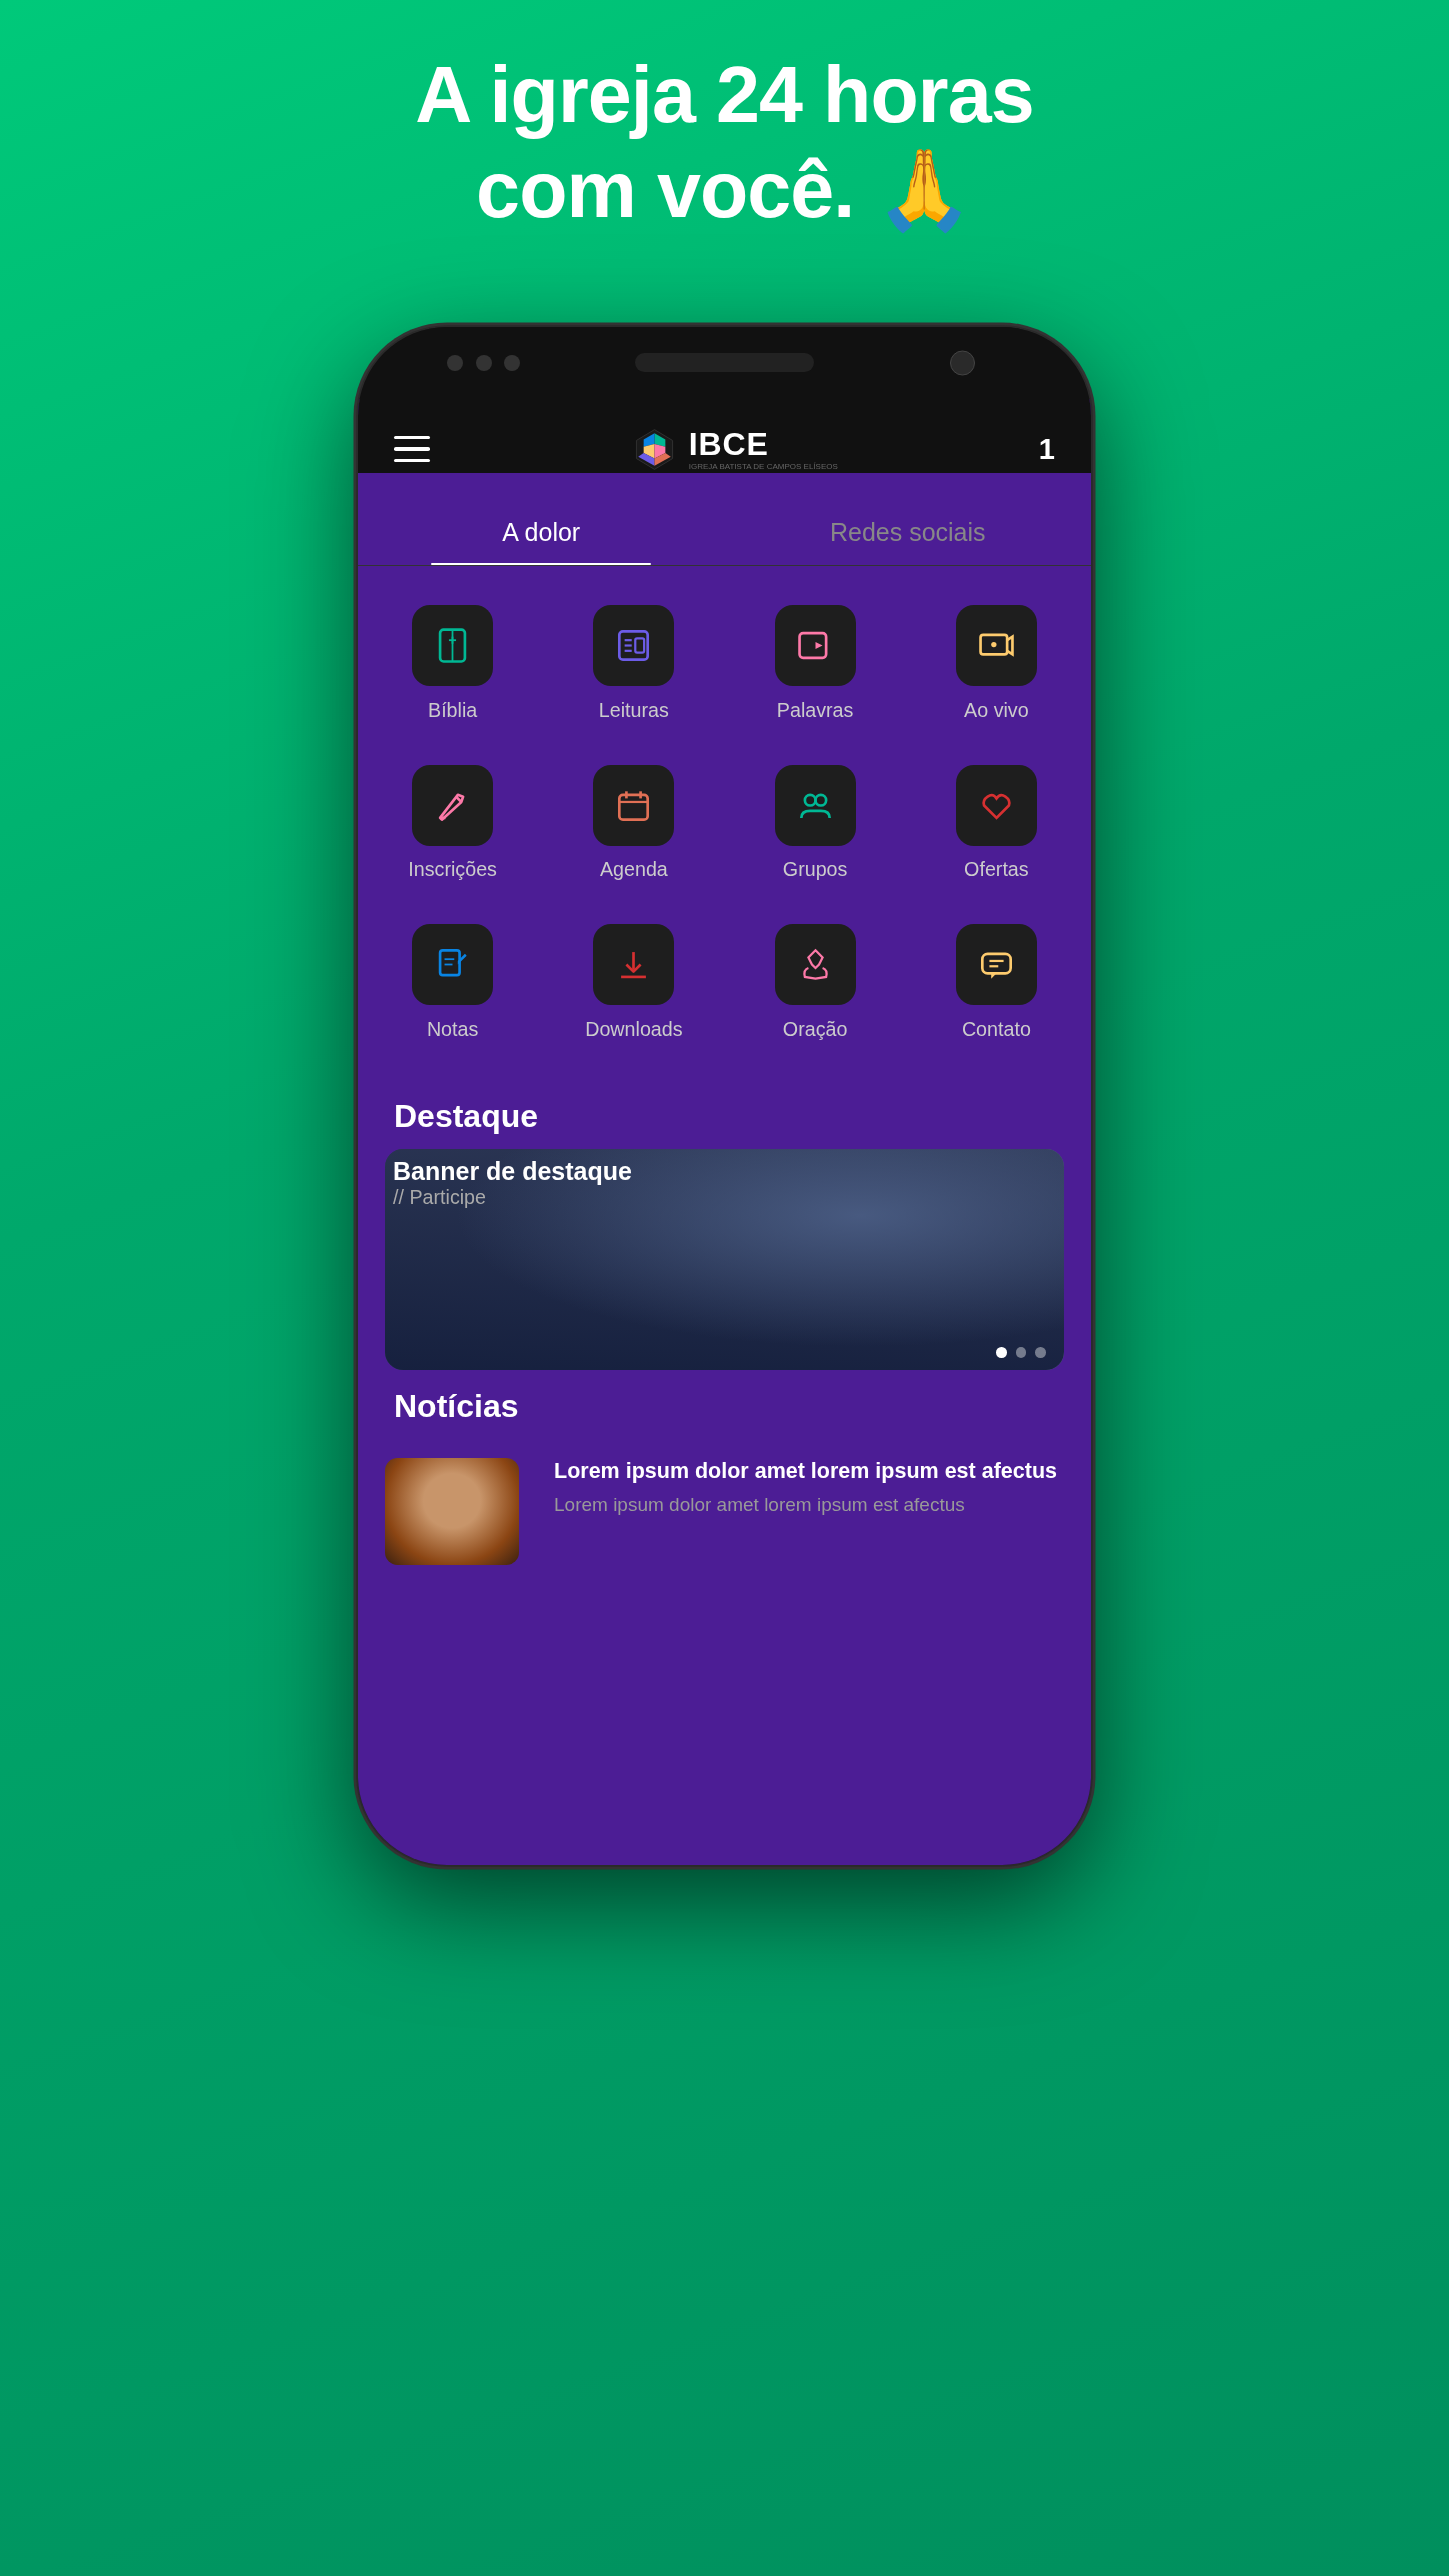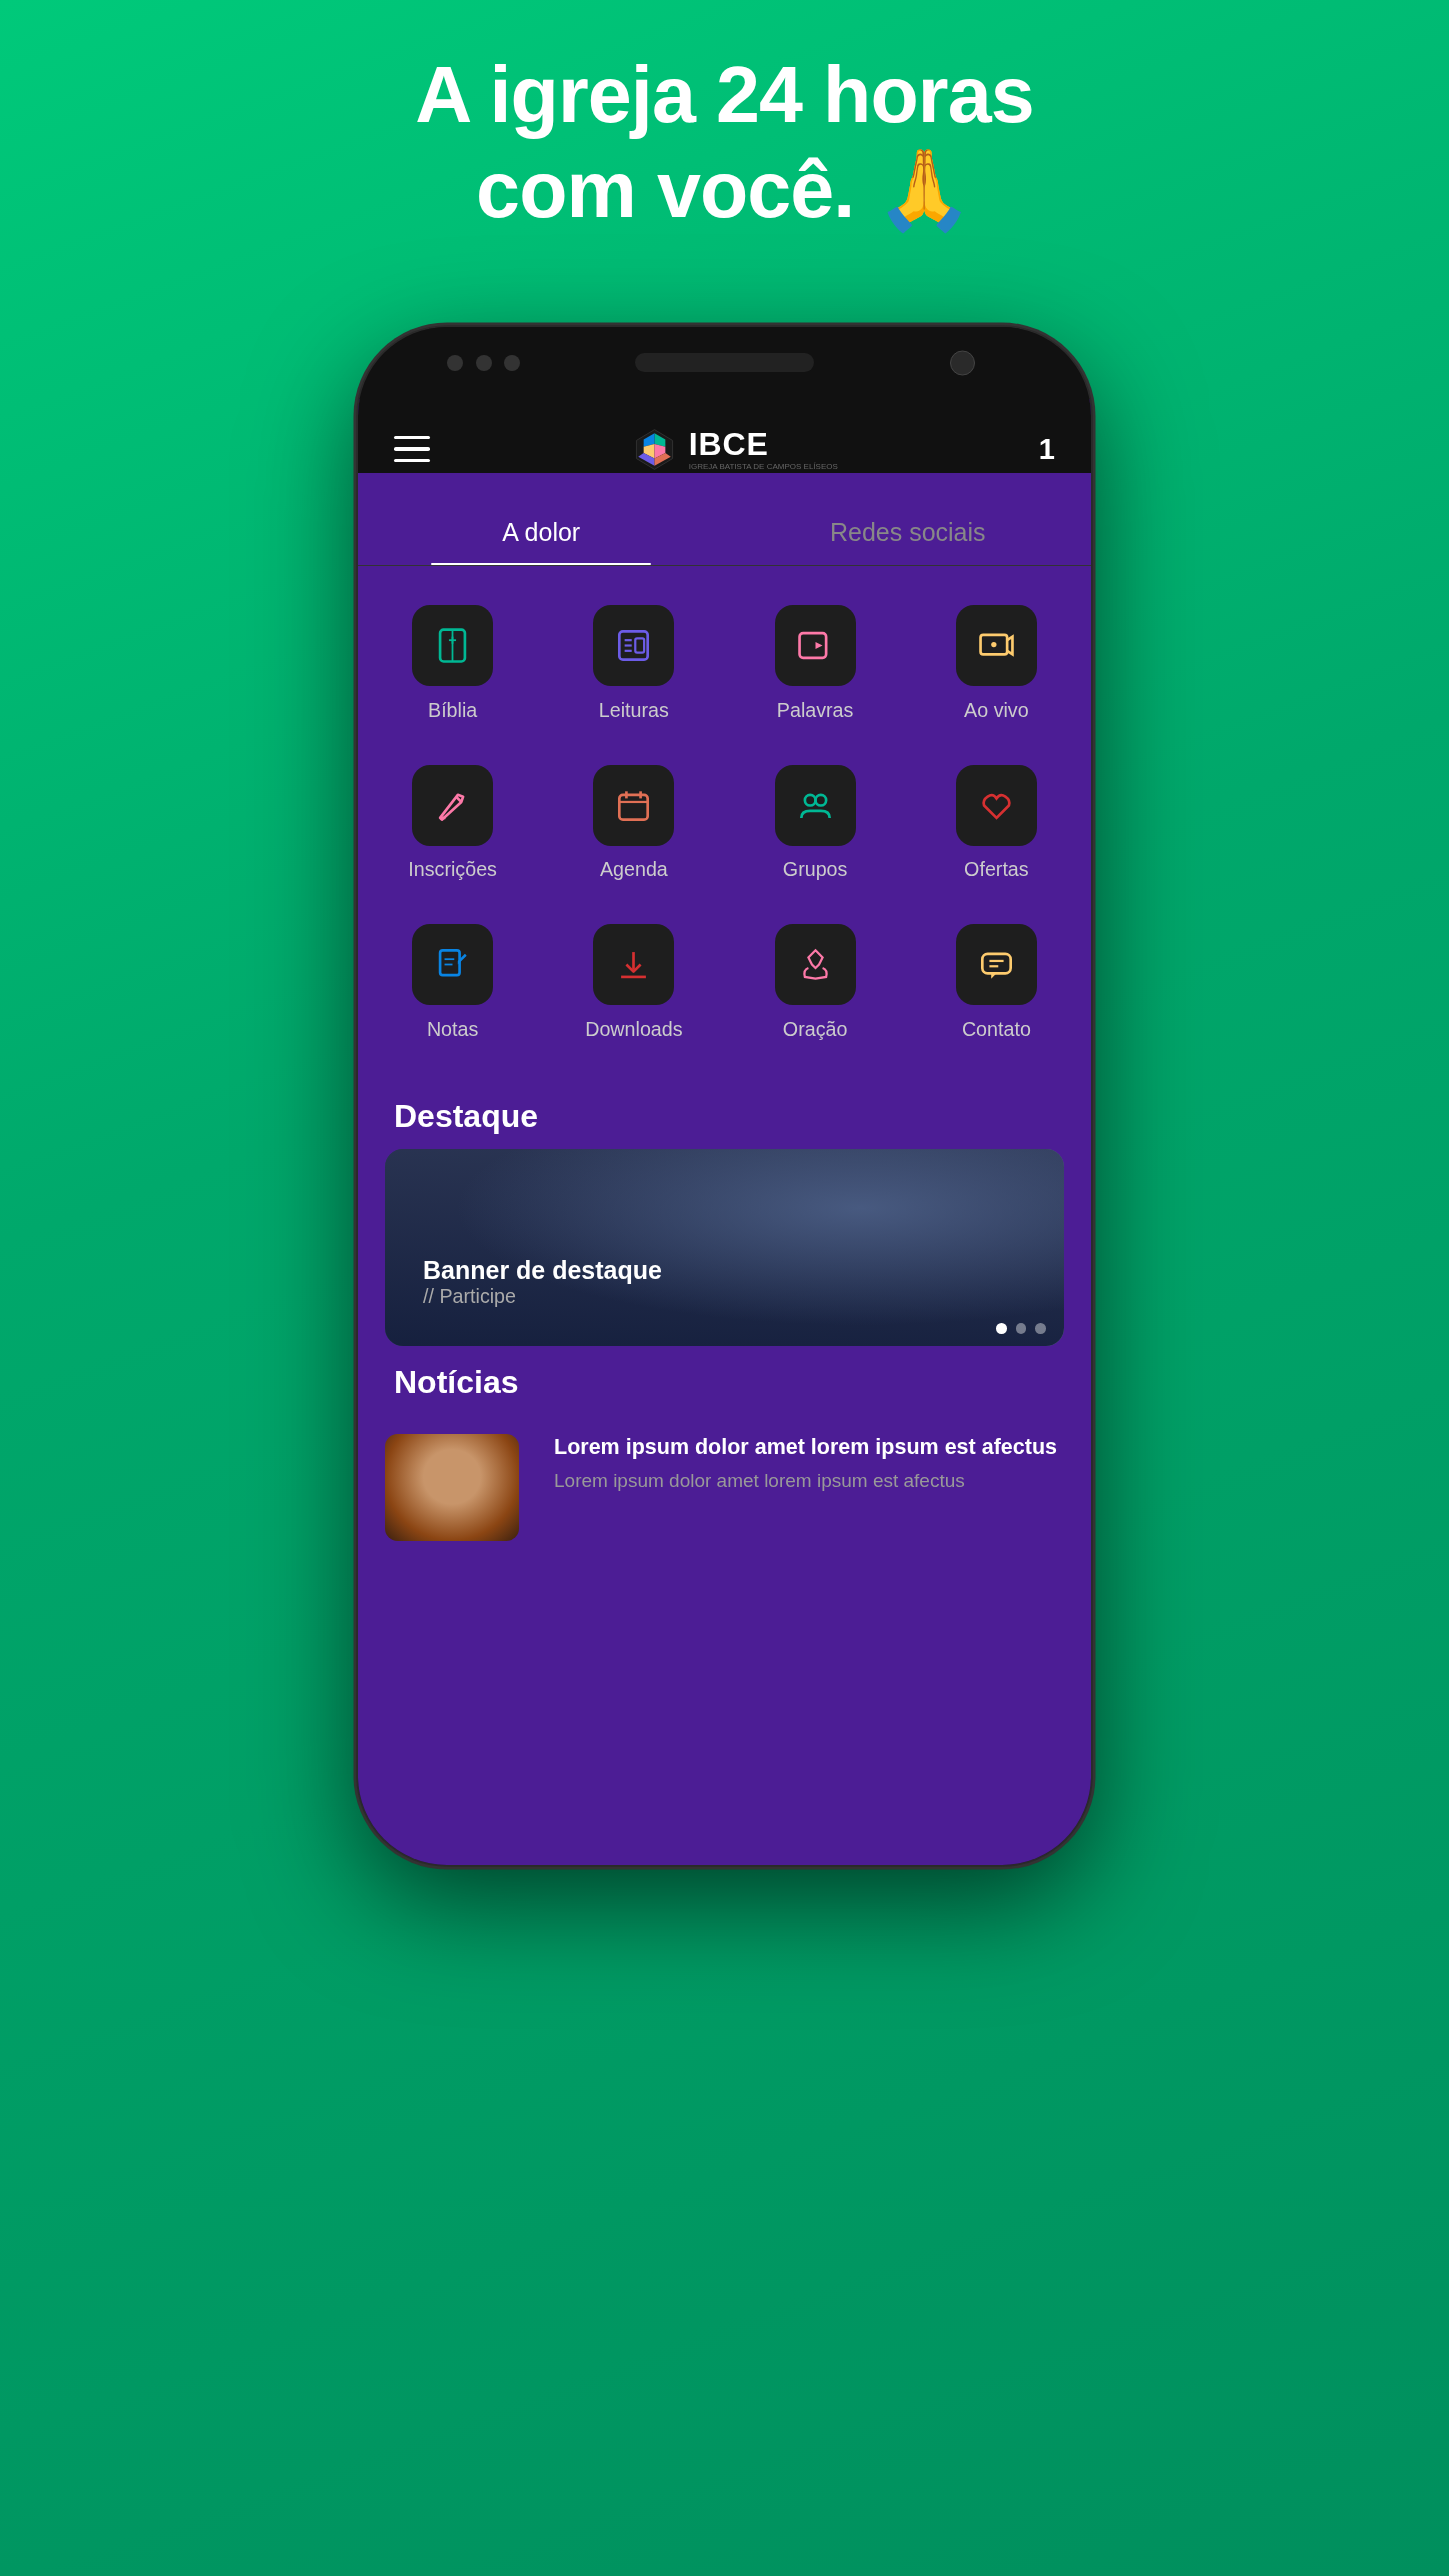"Banner de destaque" .banner { align-items: flex-end -> none; height: 197px -> 221px; padding: 38px -> 8px }
